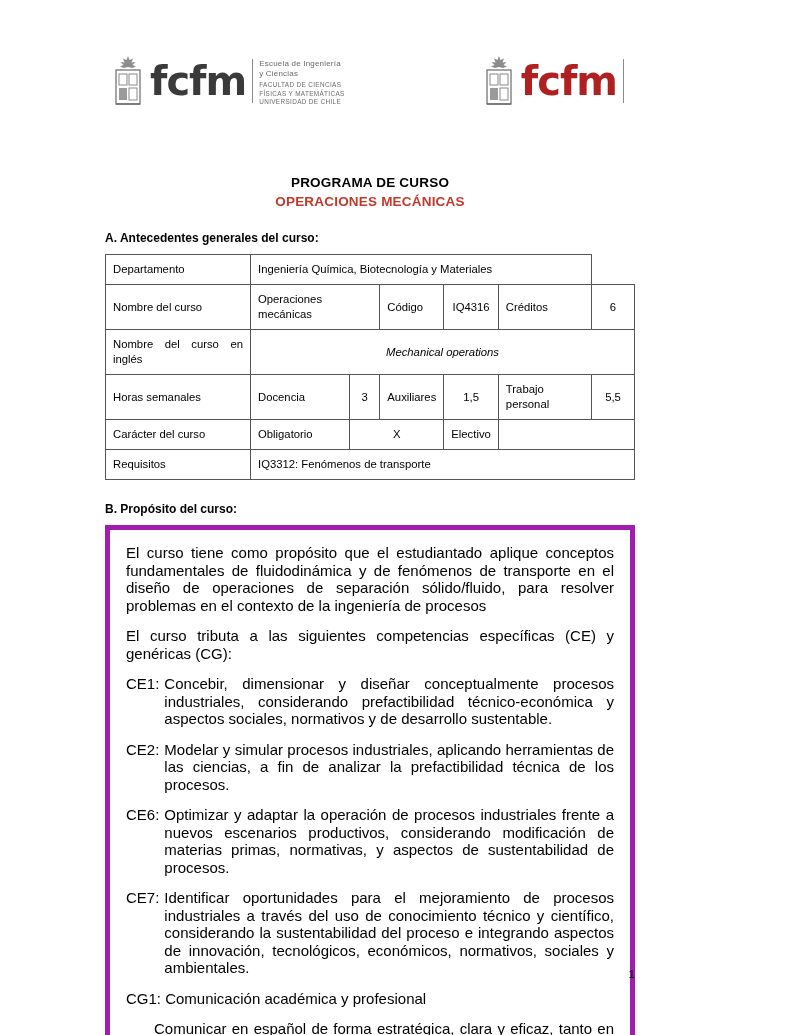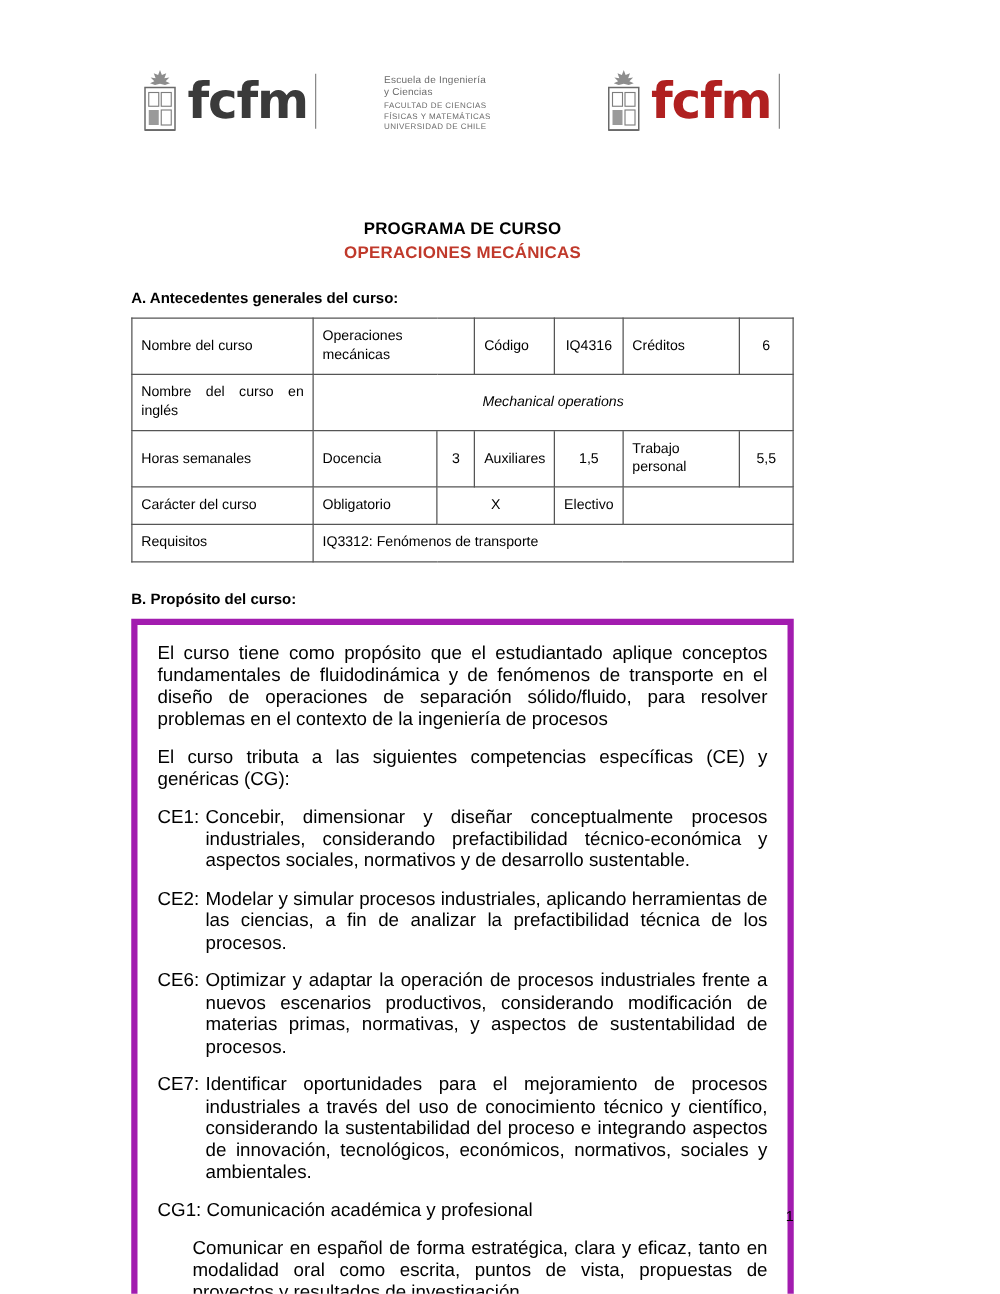"Escuela de Ingeniería" .logo-text { margin-left: 48px -> none }
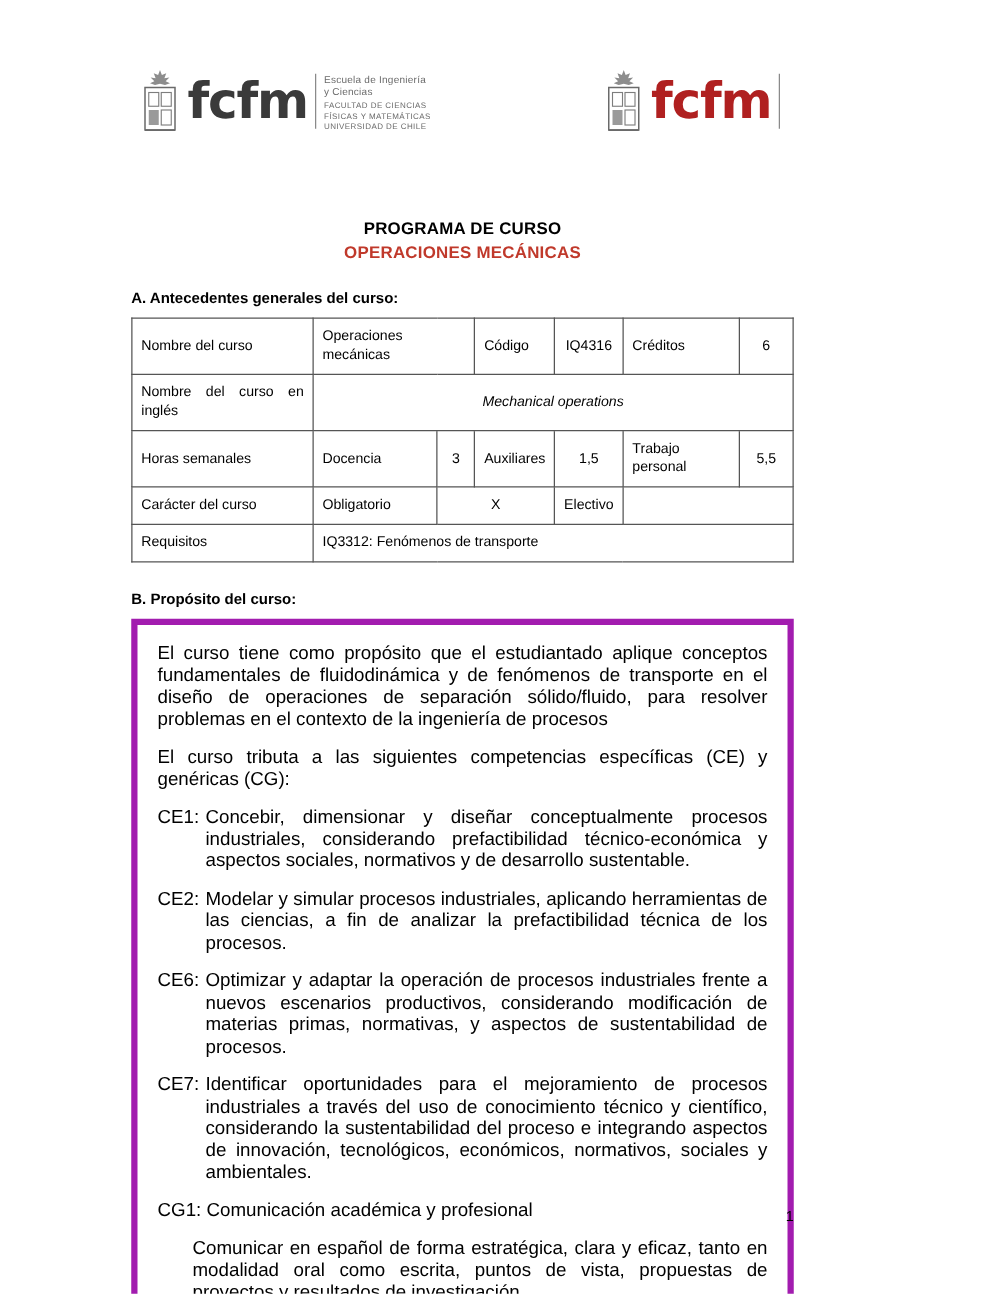"Departamento" tr { html: none -> <tr> <td>Departamento</td> <td>Ingeniería Química, Biotecnología y Materiales</td> </tr> }
